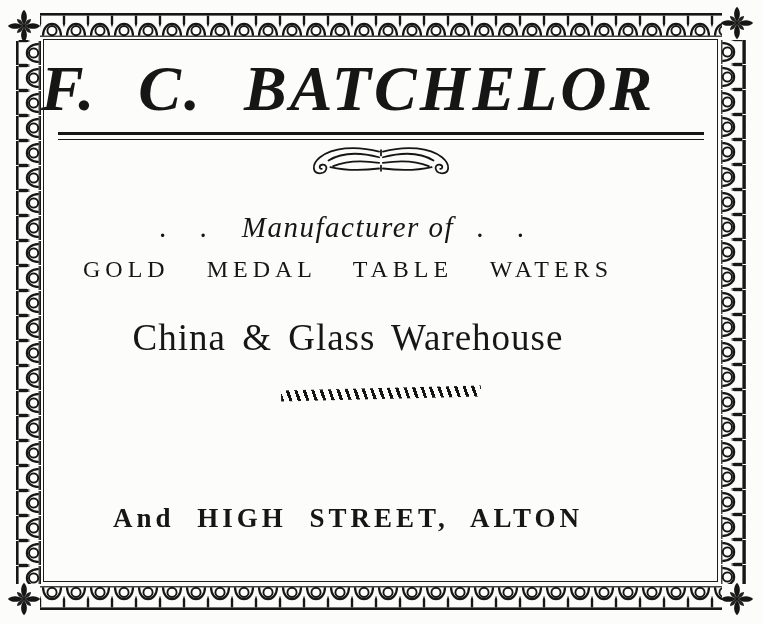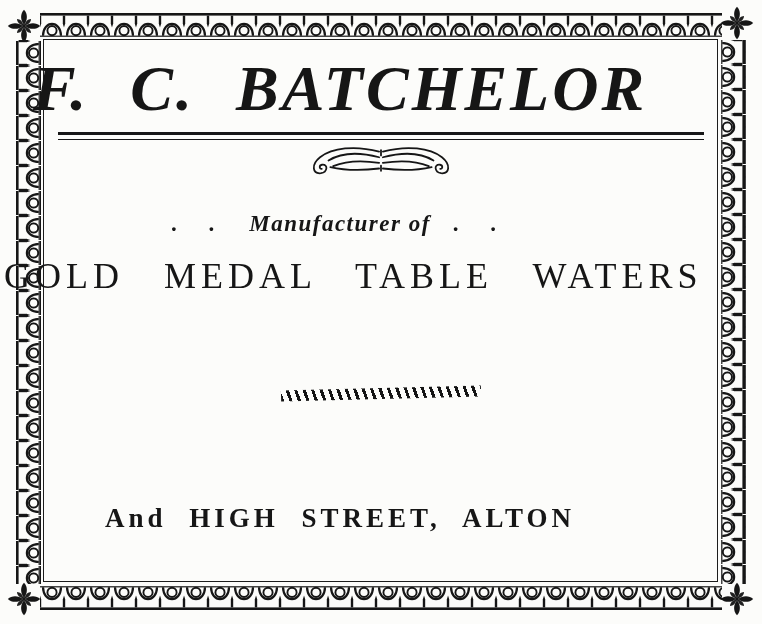"F. C. BATCHELOR" .centered { left: 4px -> 12px }
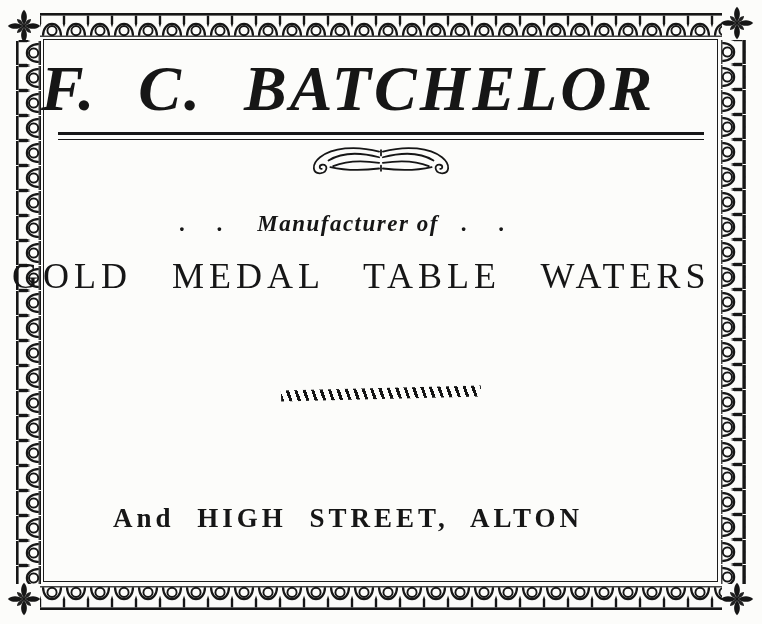". . Manufacturer of ." .tagline { font-size: 23px -> 29px; font-weight: 700 -> 400 }
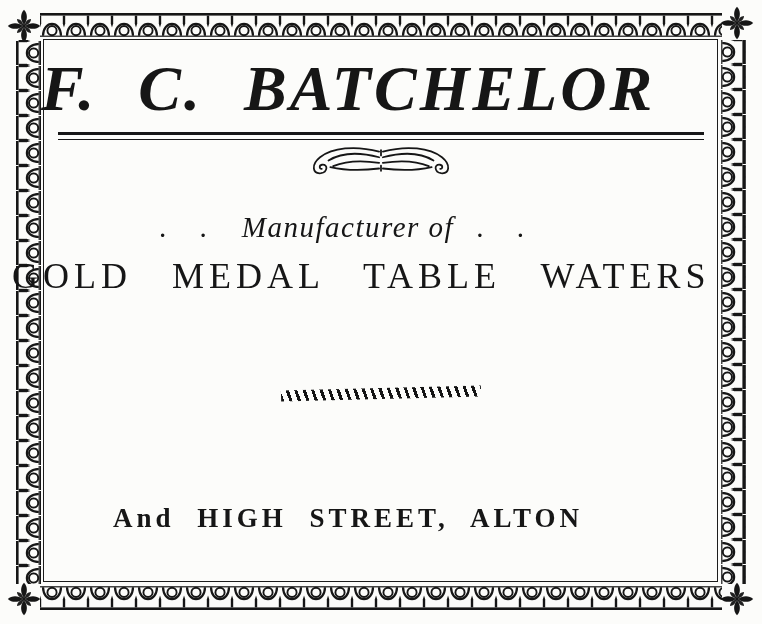"GOLD MEDAL TABLE WATERS" .product { font-size: 36px -> 24px }
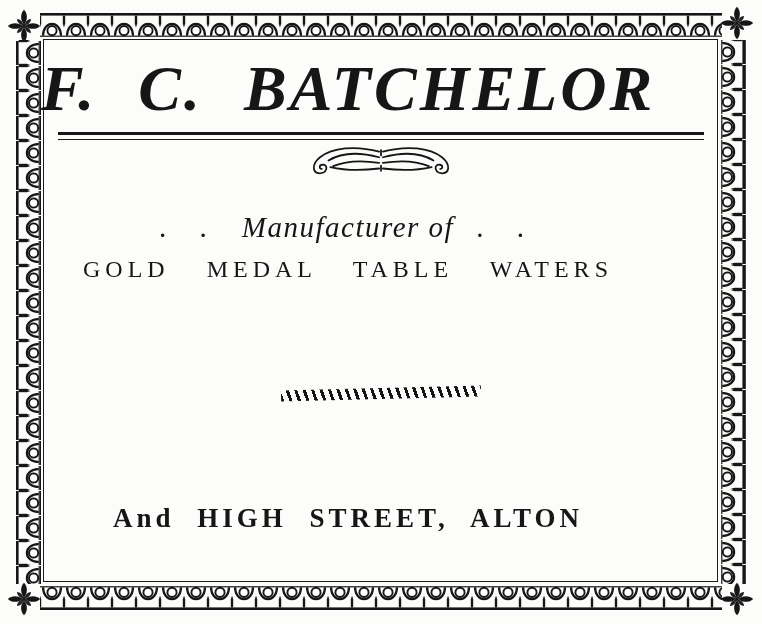"China & Glass Warehouse" div.abs { html: none -> <div>China &amp; Glass Warehouse</div> }
